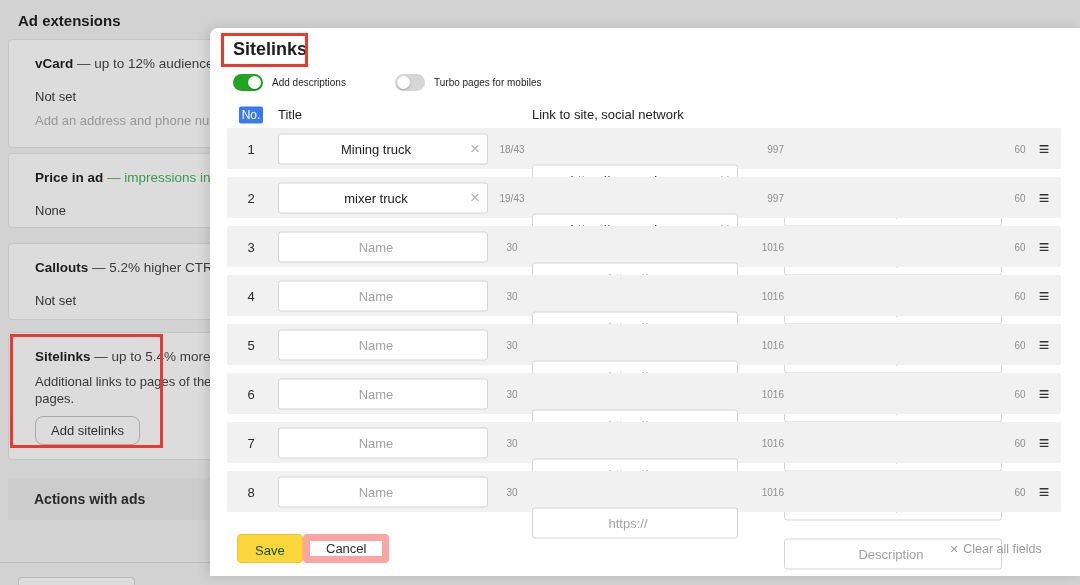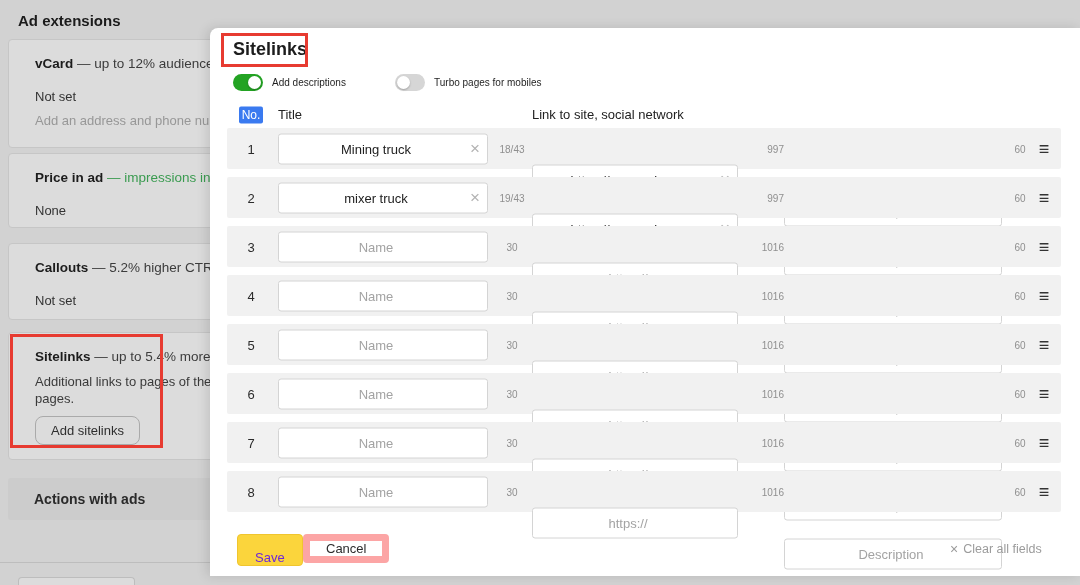"Save" .btn-save { color: #6d28d9 -> #14532d; padding: 15px 17px -> 8px 17px }
